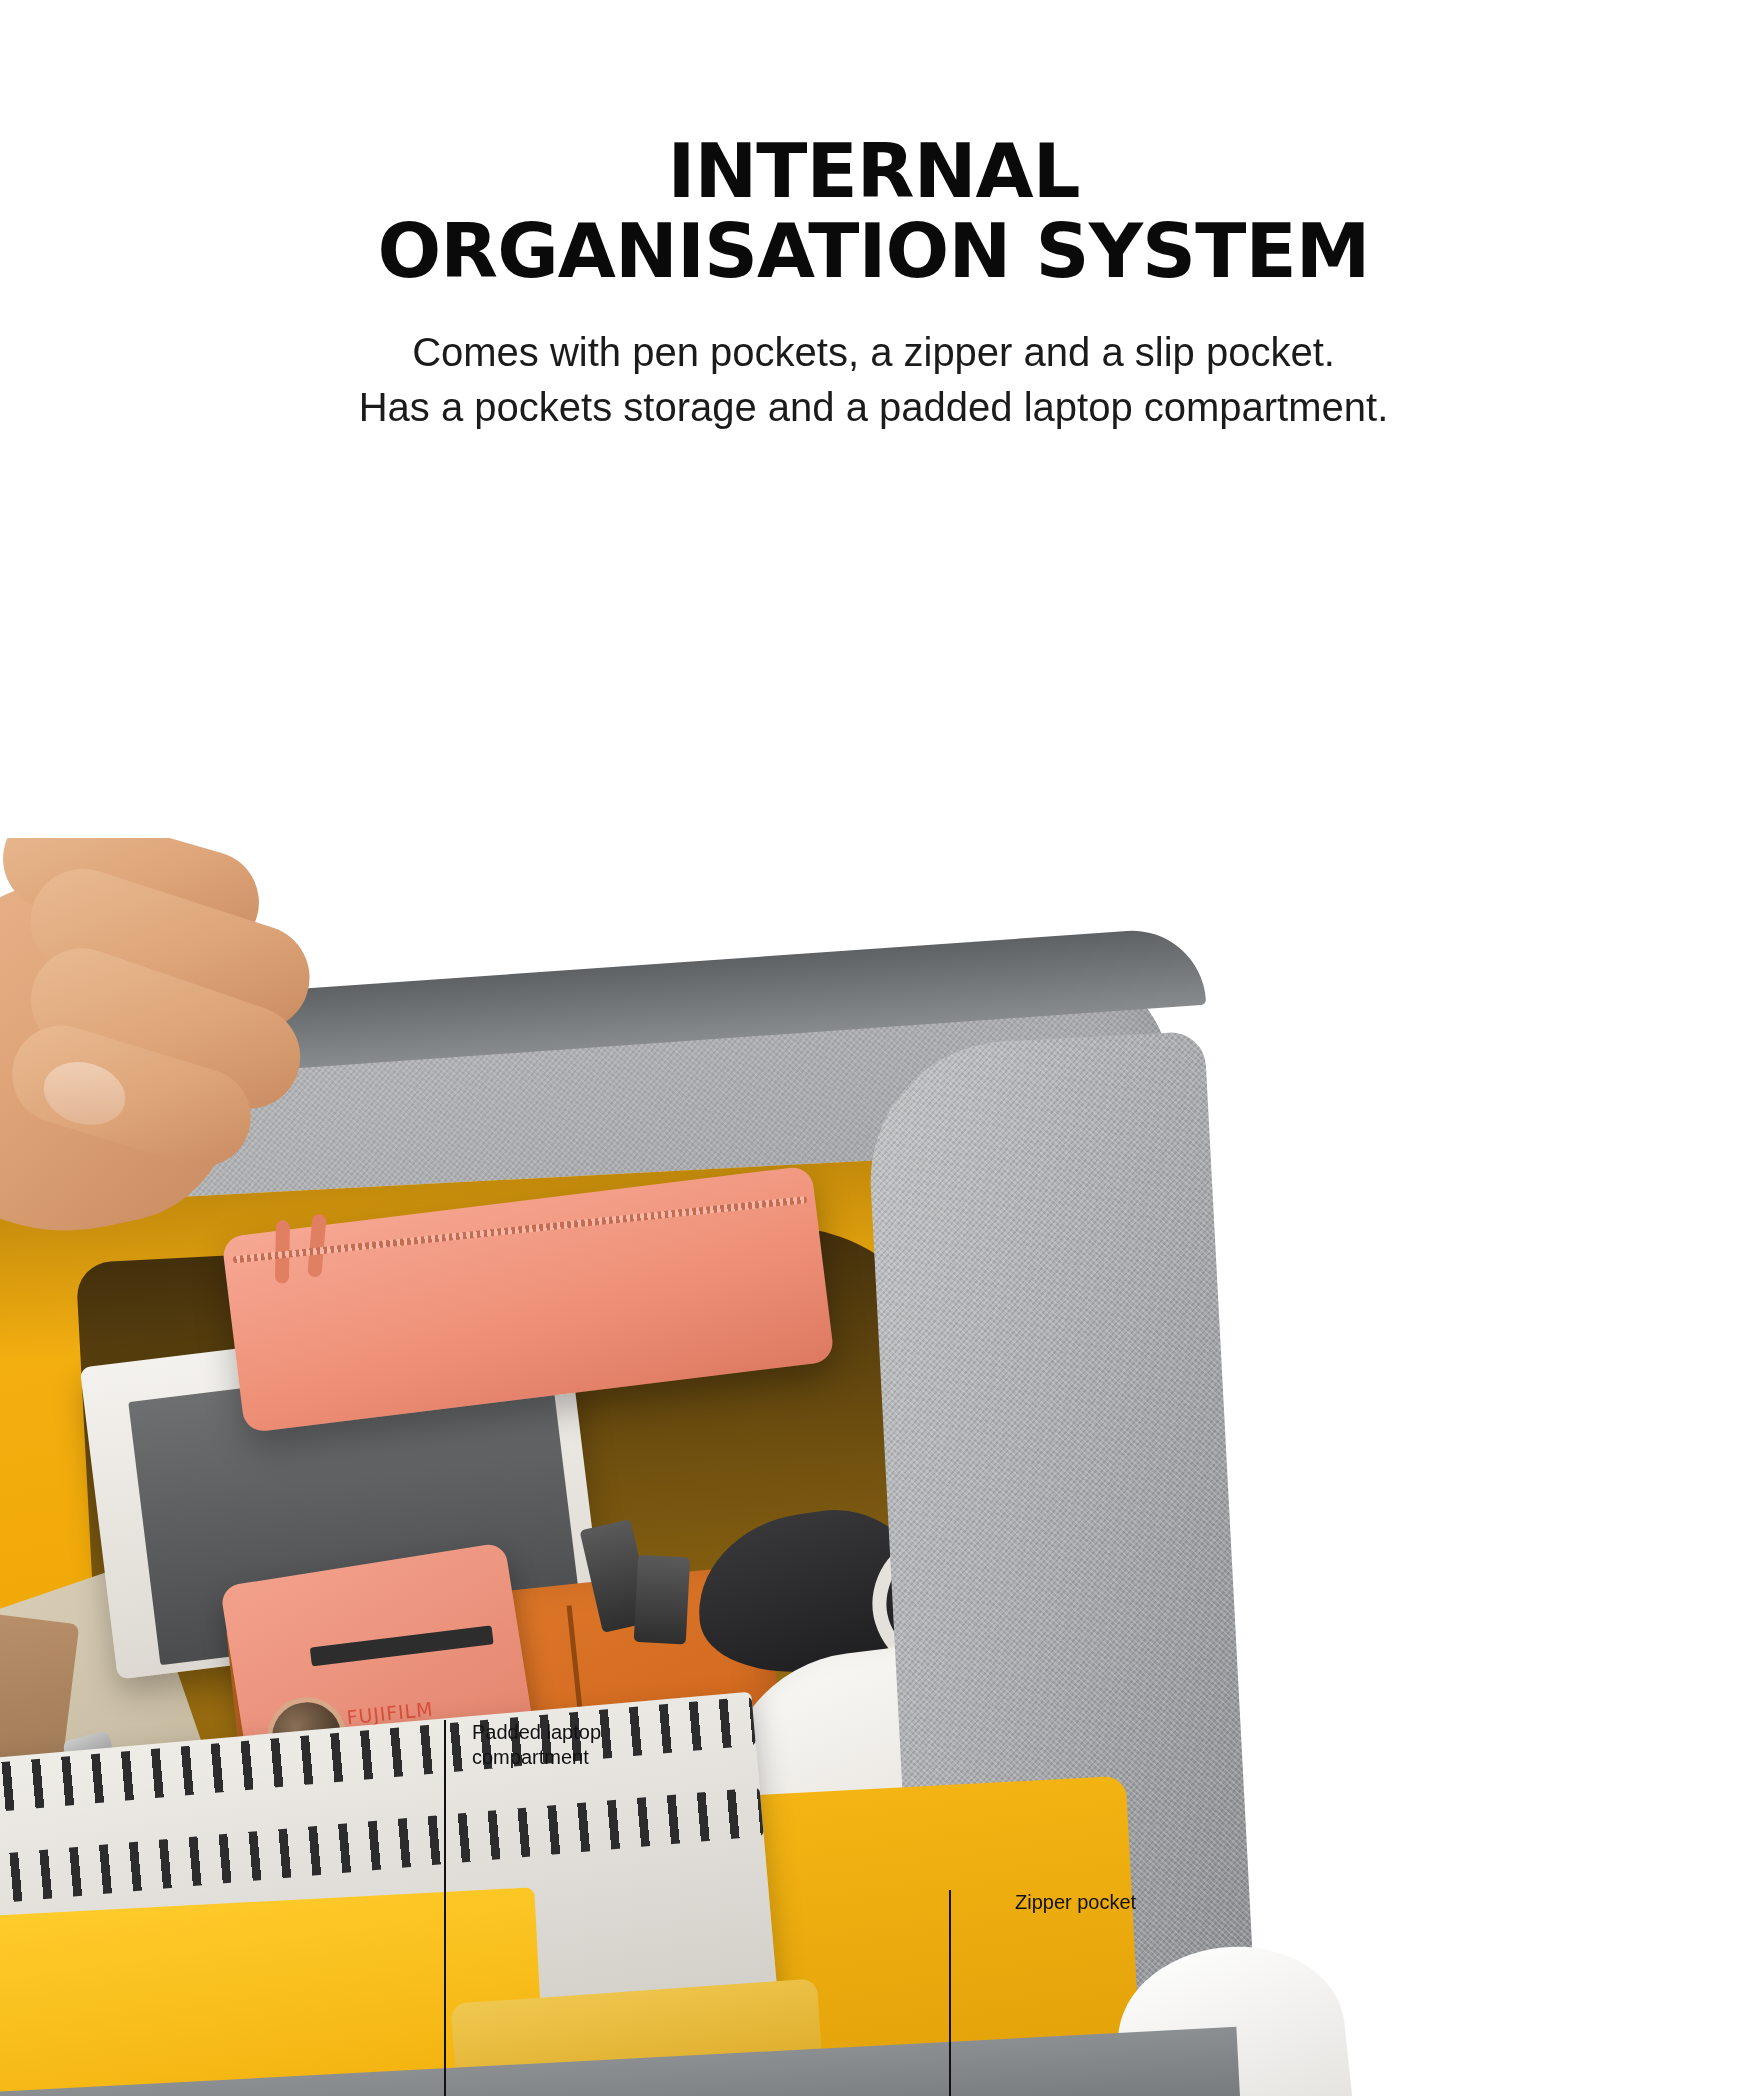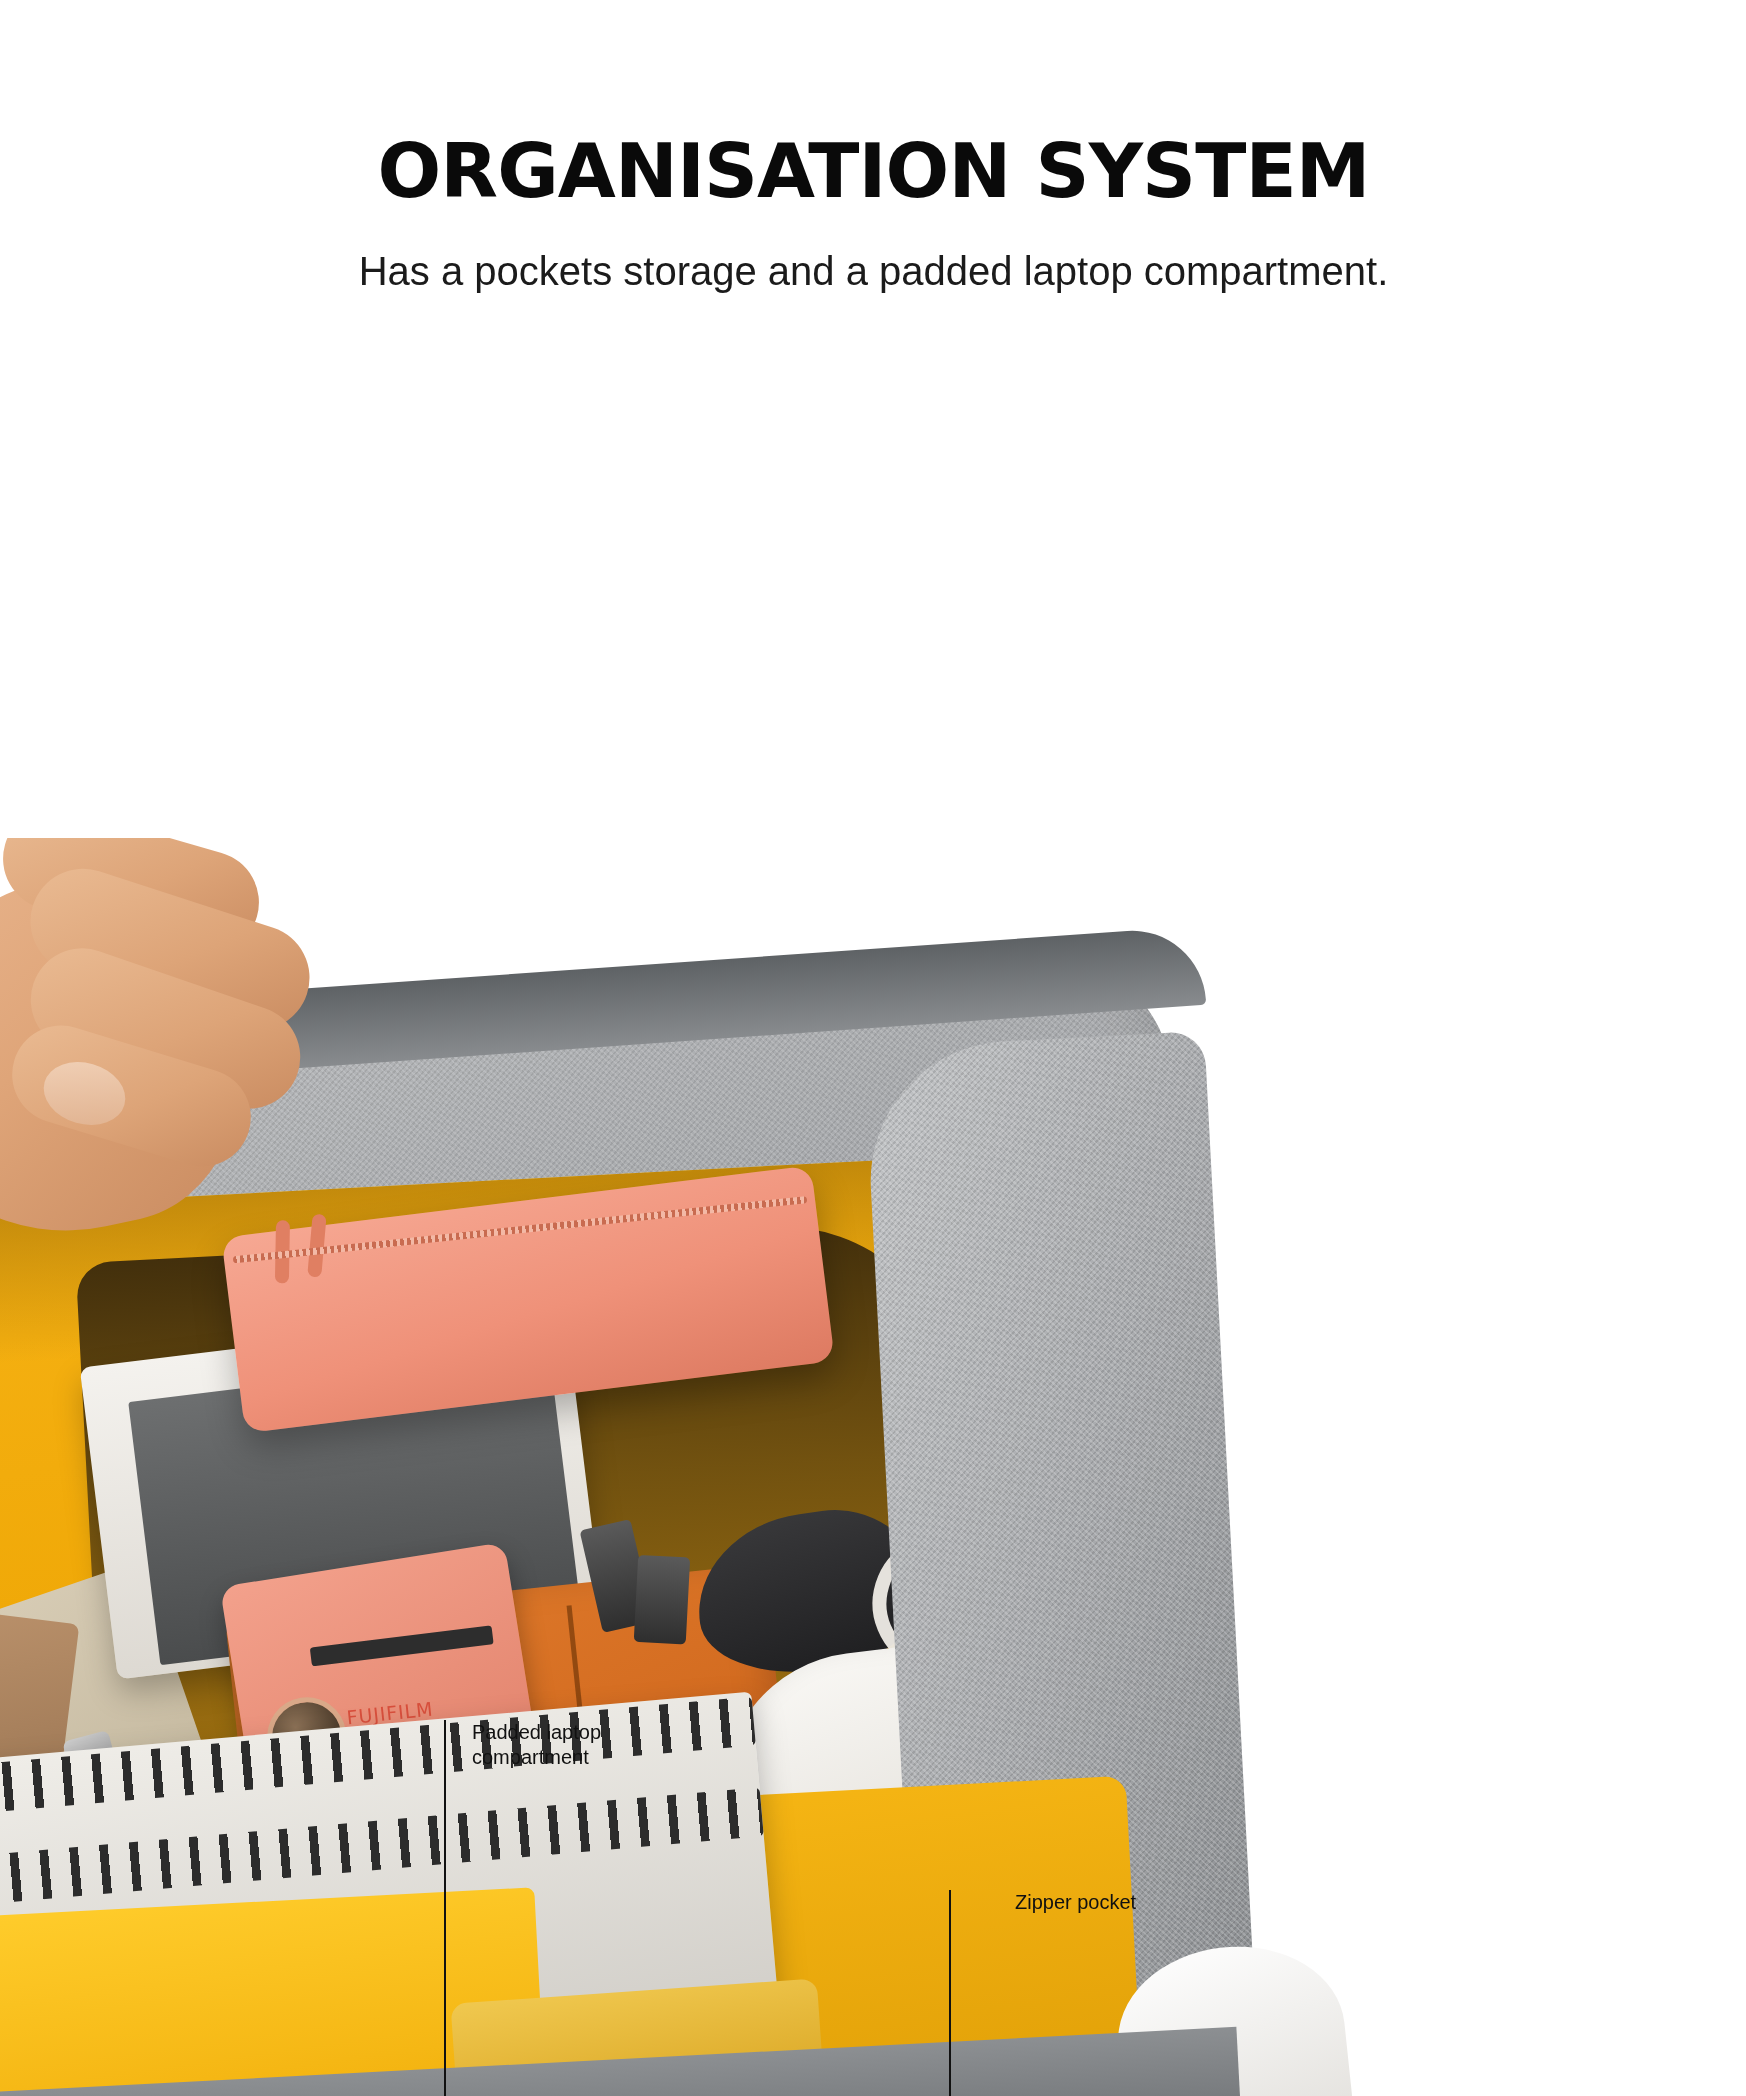"INTERNAL" span.line { html: none -> <span>INTERNAL</span> }
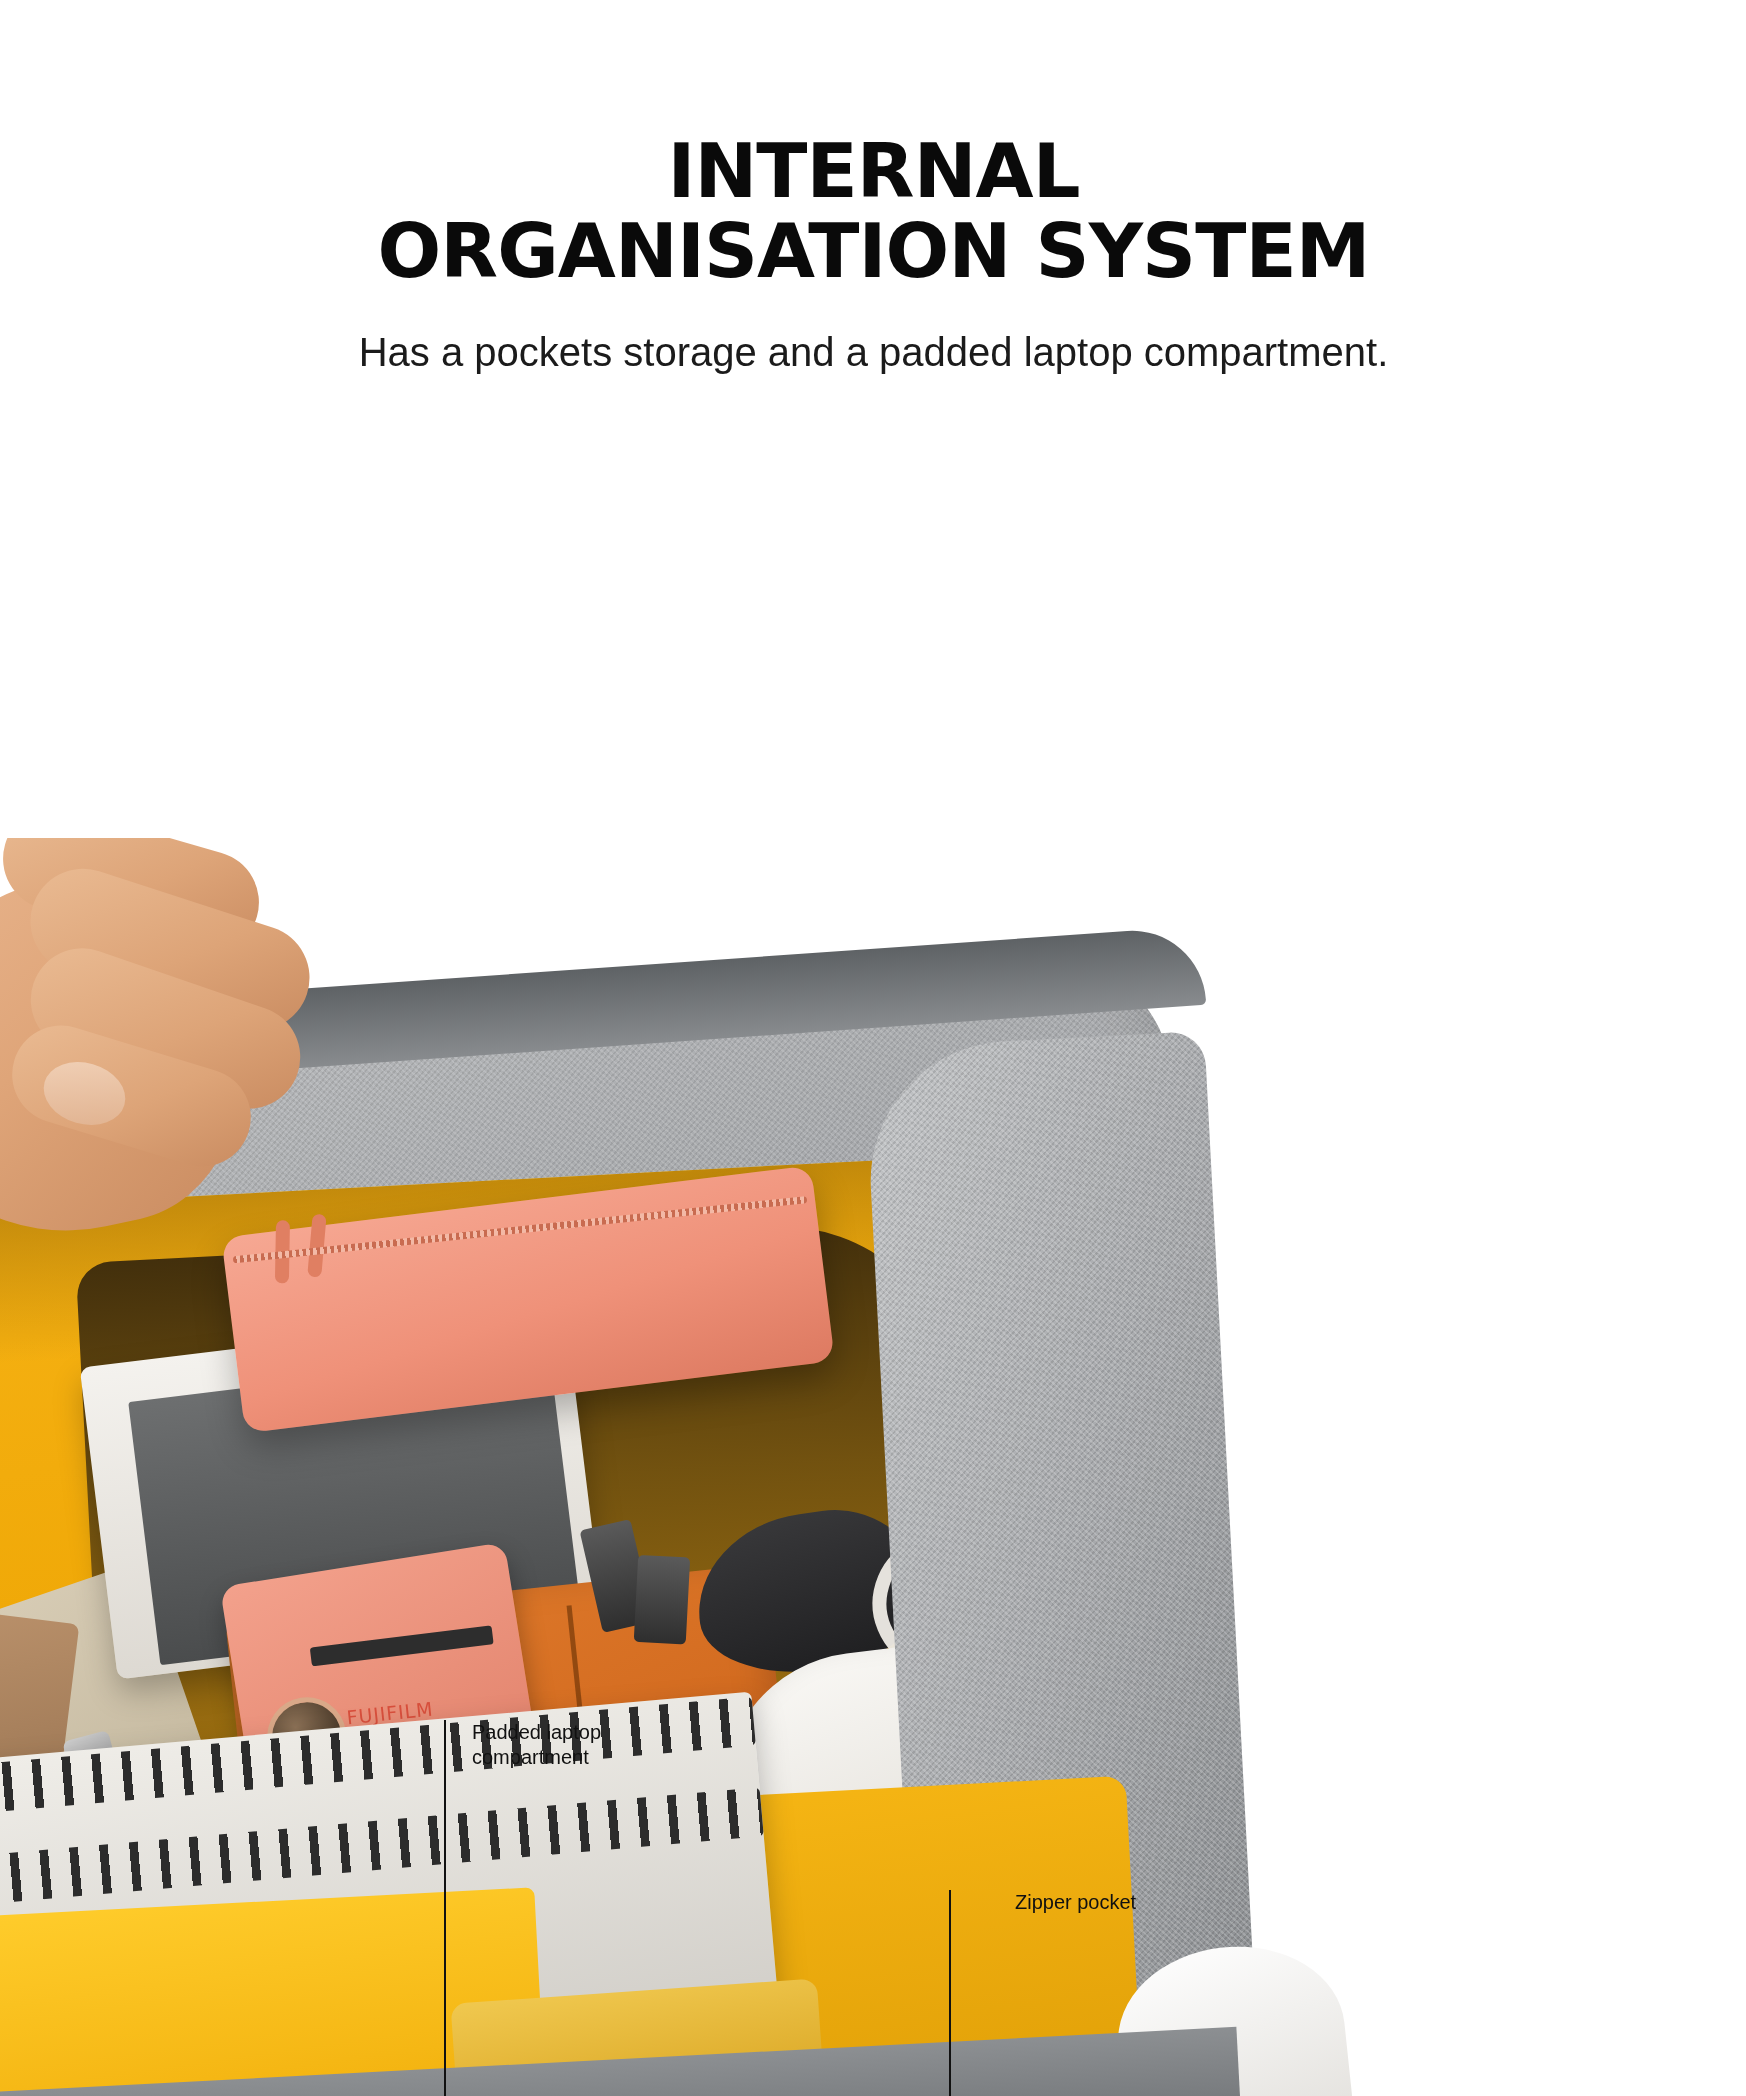"Comes with pen pockets, a" span.line { html: none -> <span>Comes with pen pockets, a zipper and a slip pocket.</span> }
